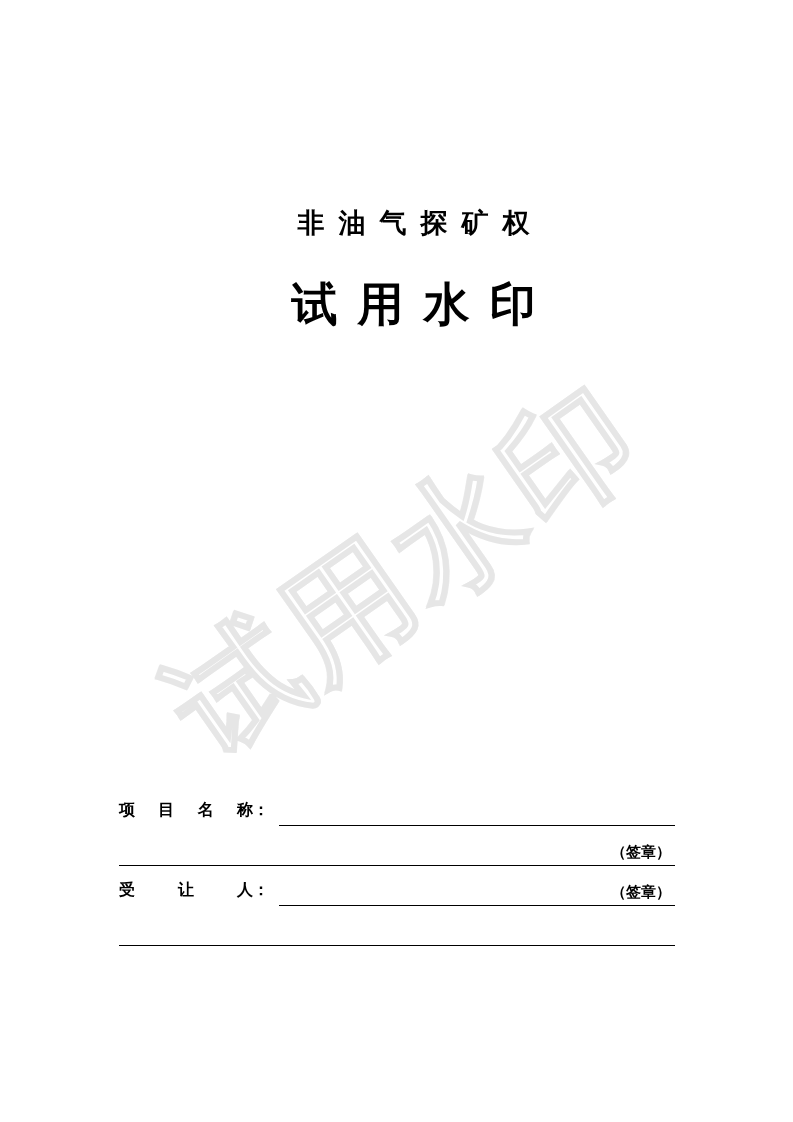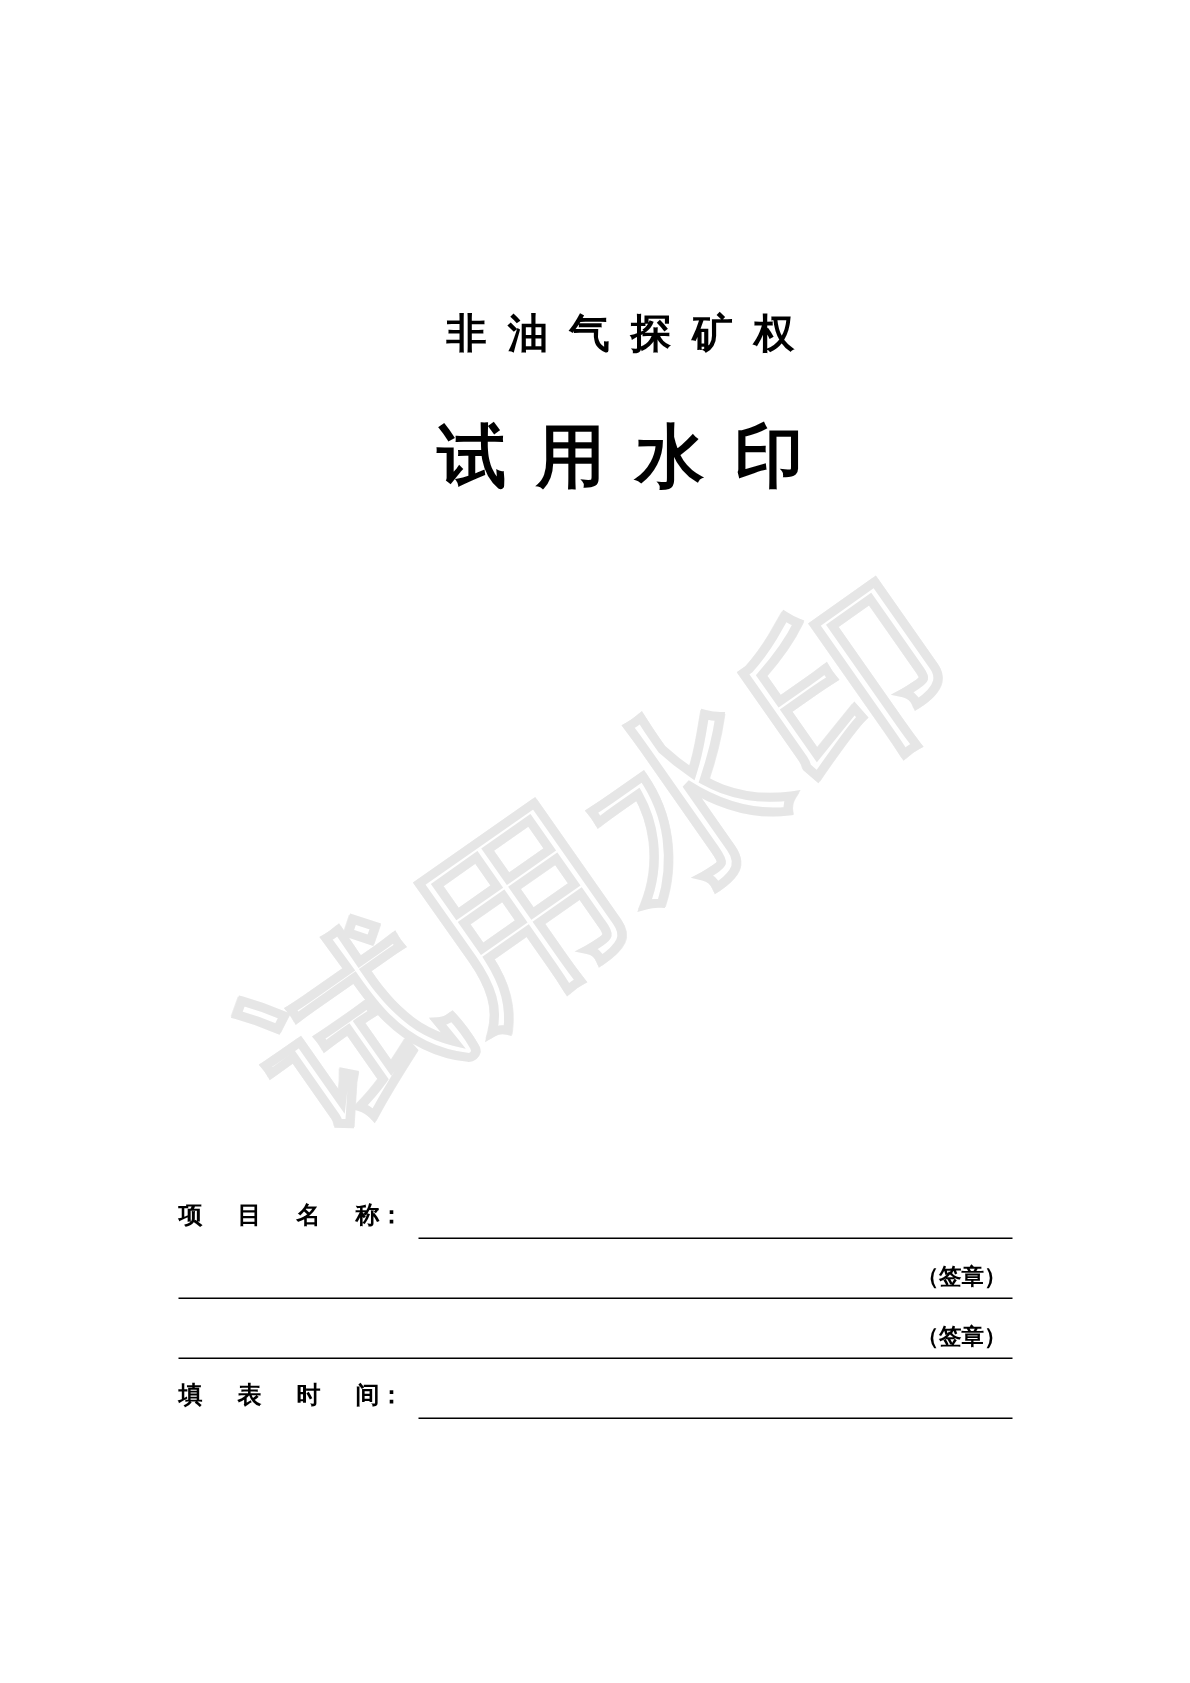"受 让 人：" div.field-label { html: none -> <div><span>受 让 人</span><span>：</span></div> }
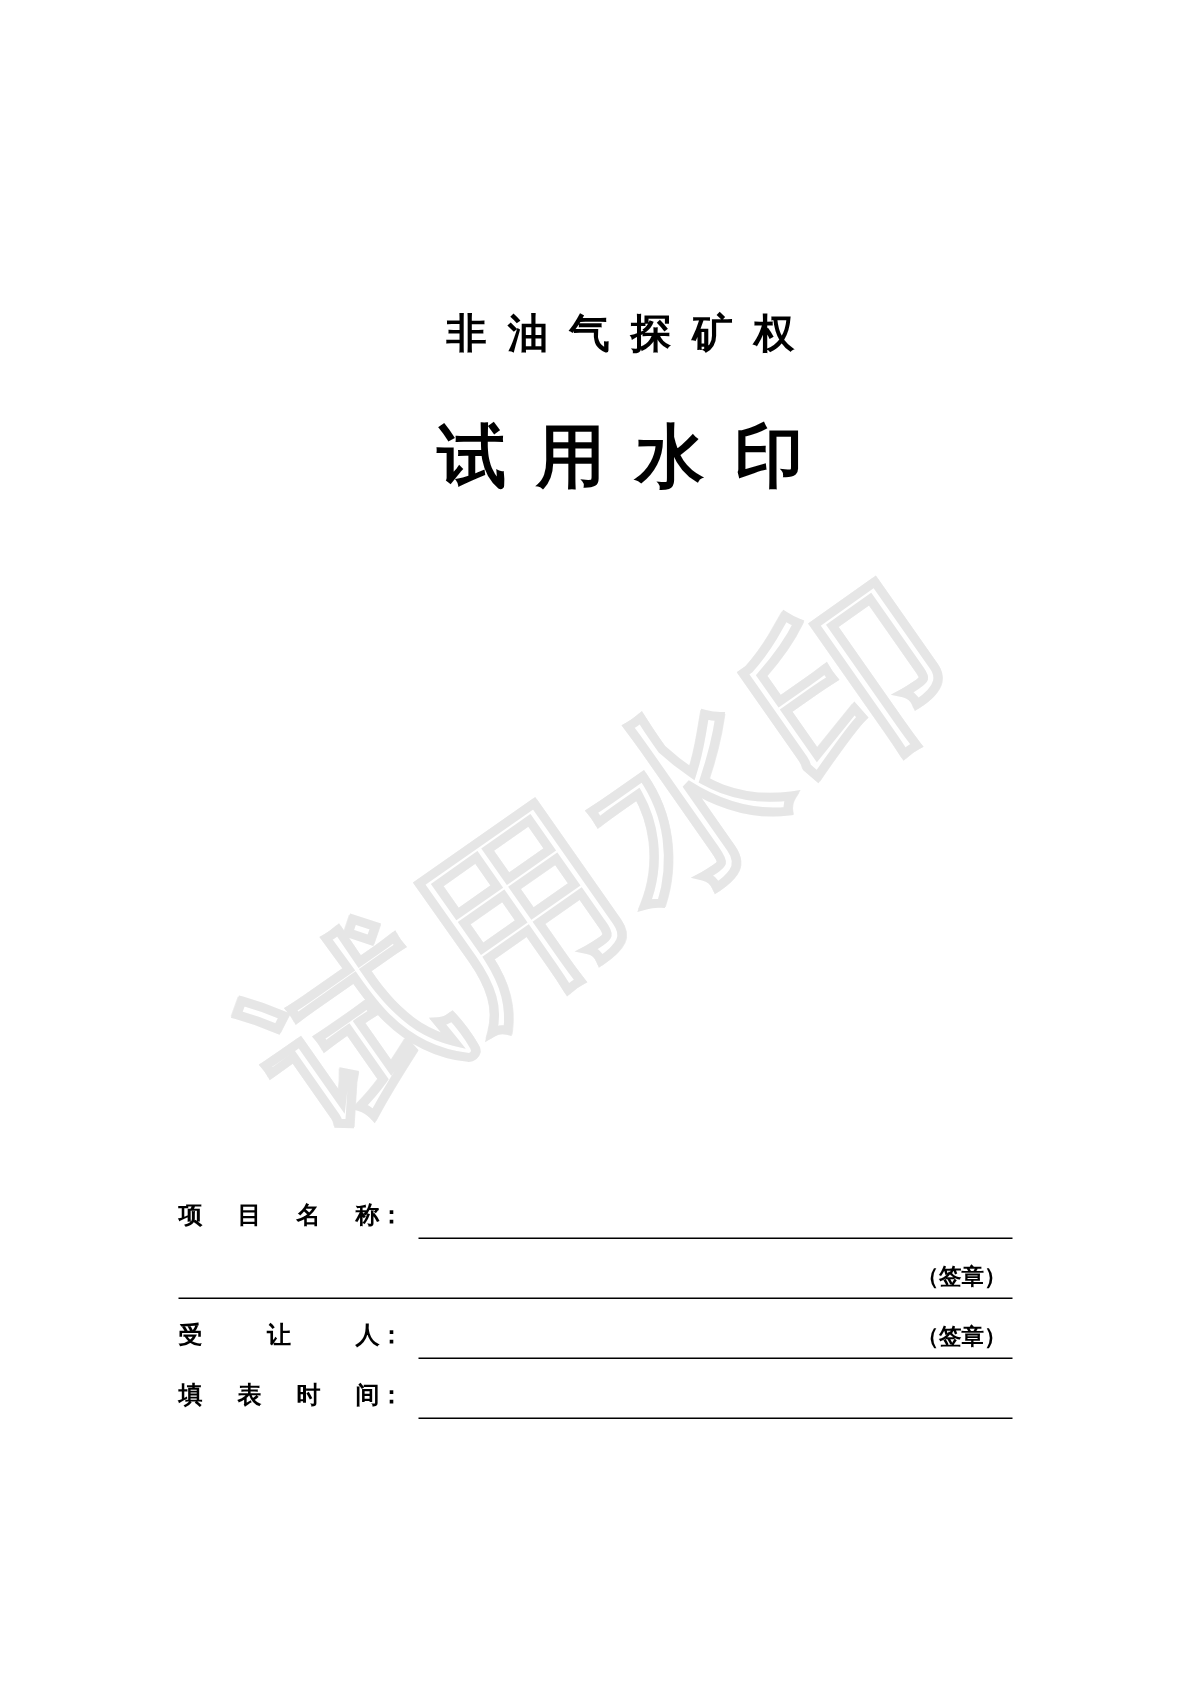"填 表 时 间：" div.field-label { html: <div><span>填 表 时 间</span><span>：</span></div> -> none }
